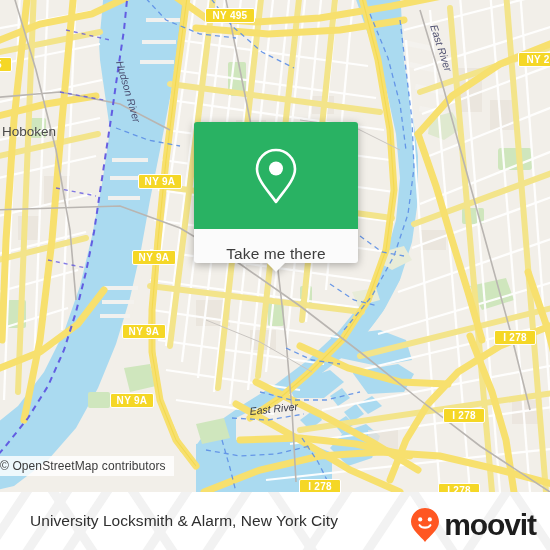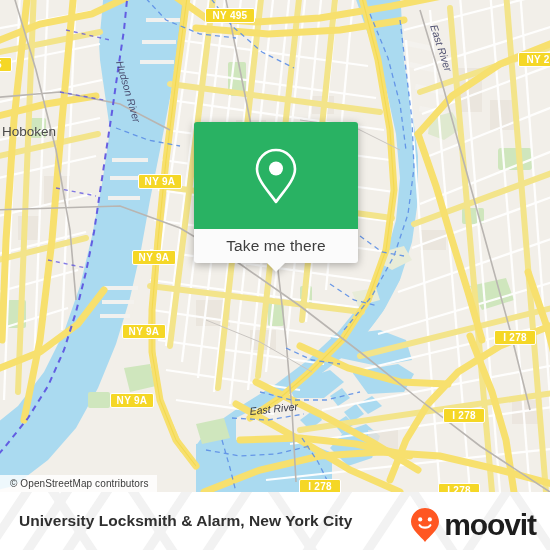"Take me there" .card-foot { align-items: center -> flex-end }
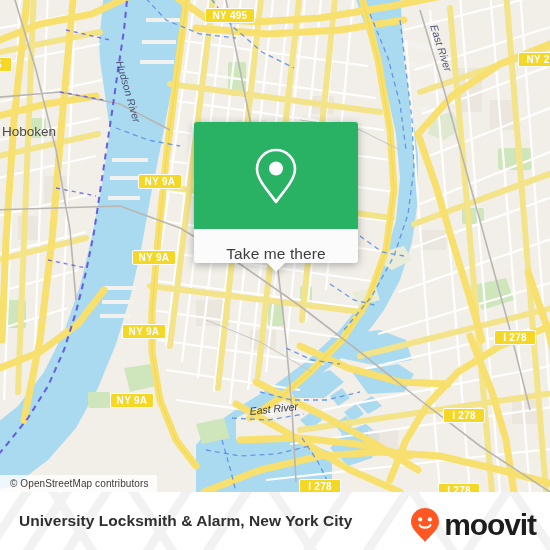"© OpenStreetMap contributors" .attrib { bottom: 0 -> 16px; font-size: 10px -> 12px; padding: 3px 8px 3px 10px -> 3px 8px 3px 0 }
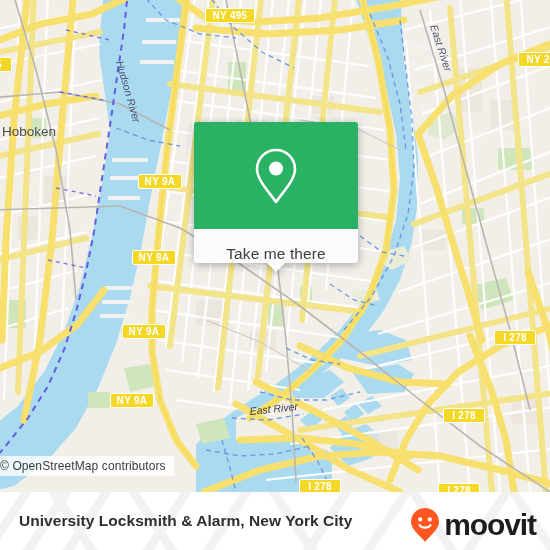"University Locksmith & Alarm, New" .footer-title { font-weight: bold -> none; left: 19px -> 30px }
